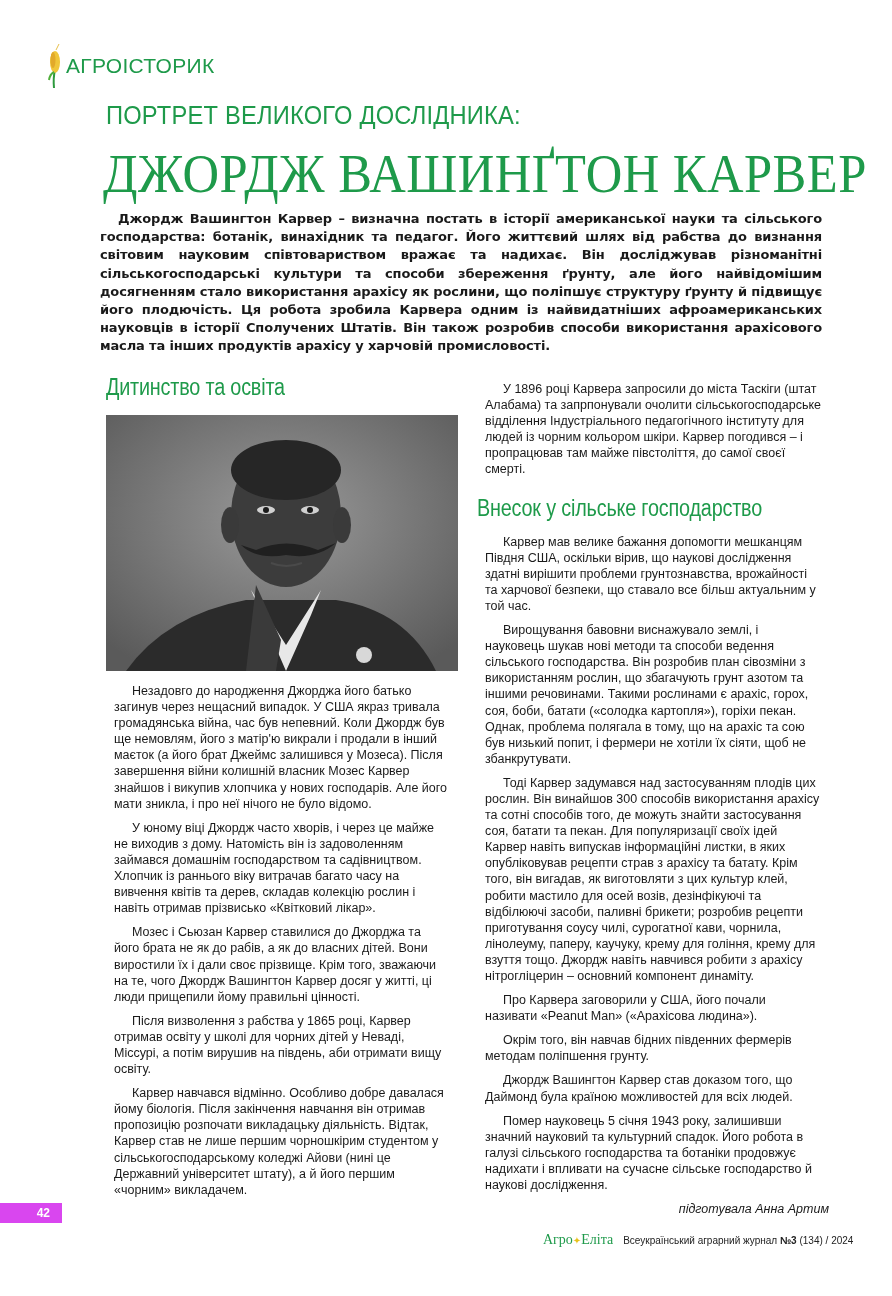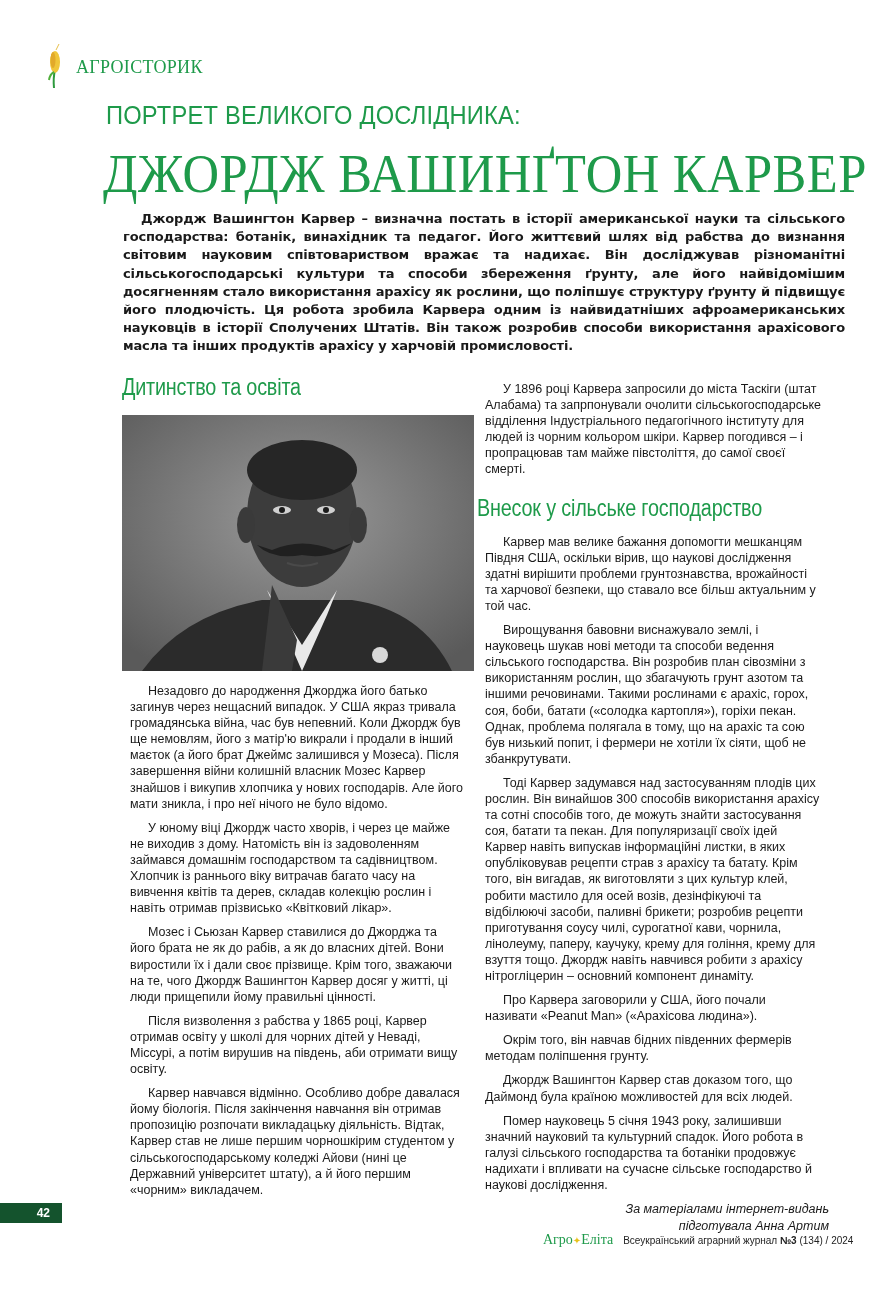"АГРОІСТОРИК" .section-tag .tag-label { font-family: Liberation Serif, serif -> Liberation Sans, sans-serif; font-size: 18px -> 21px; margin-left: 12px -> 2px }
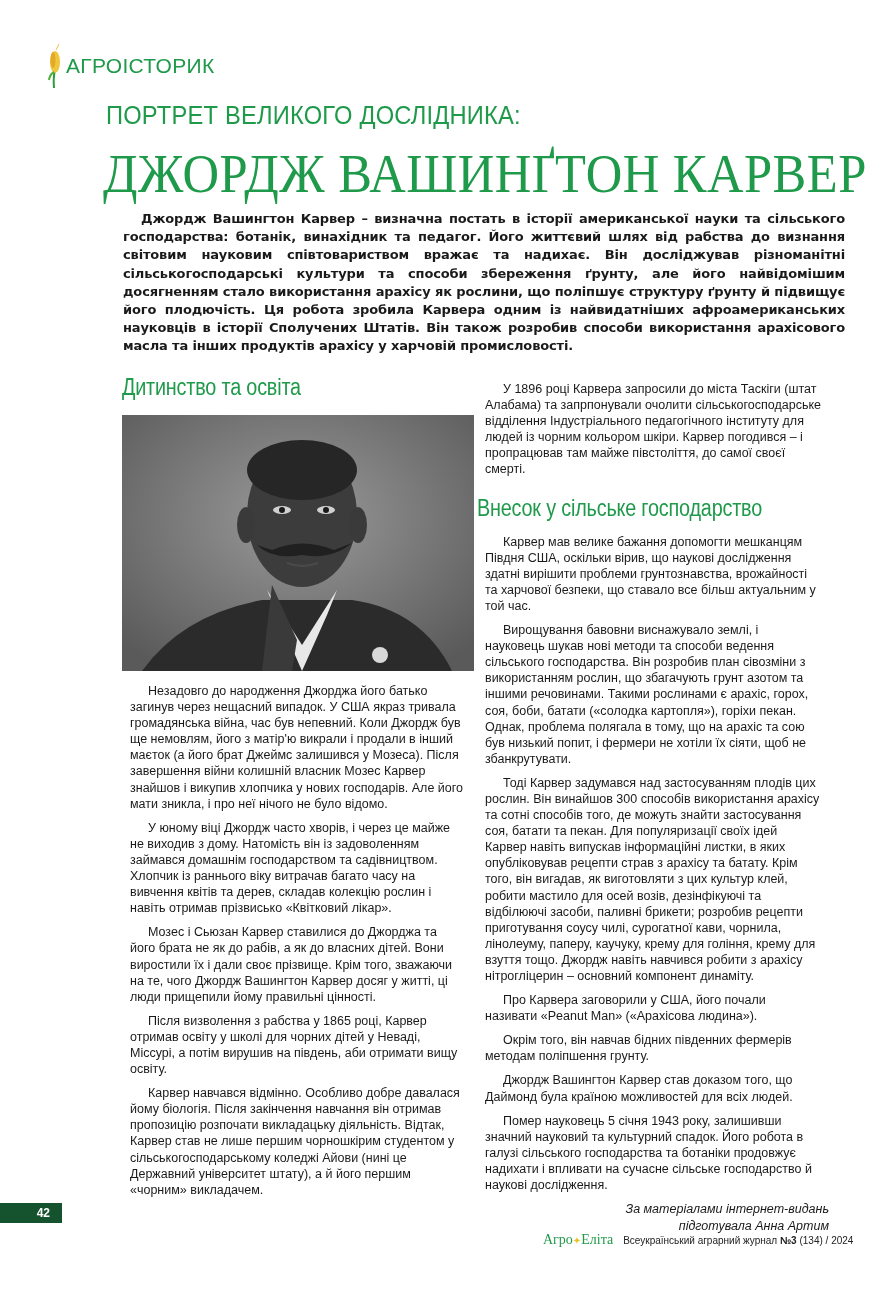"Джордж Вашингтон Карвер – визначна" .lead { left: 123px -> 100px }
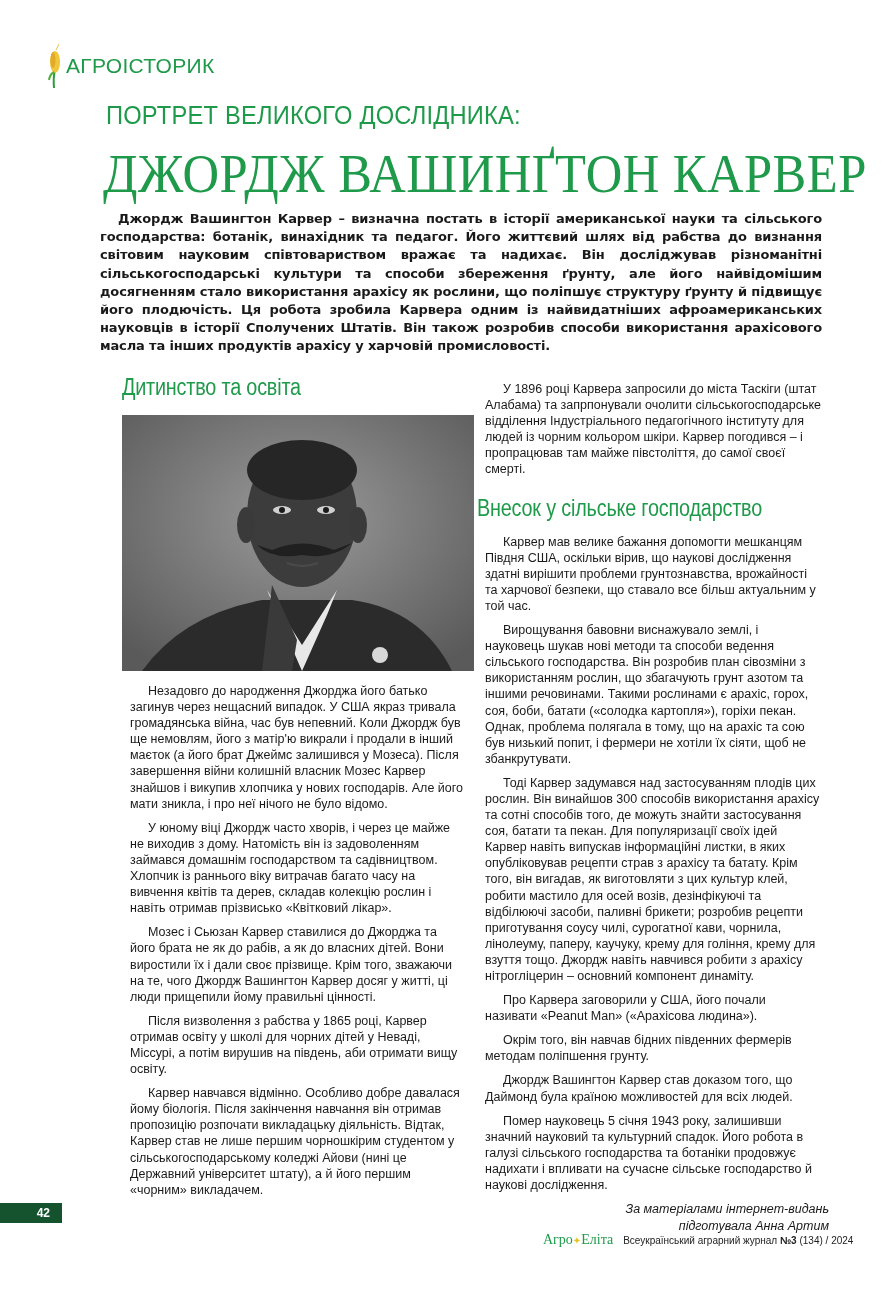"Дитинство та освіта" .col-left { left: 122px -> 106px }
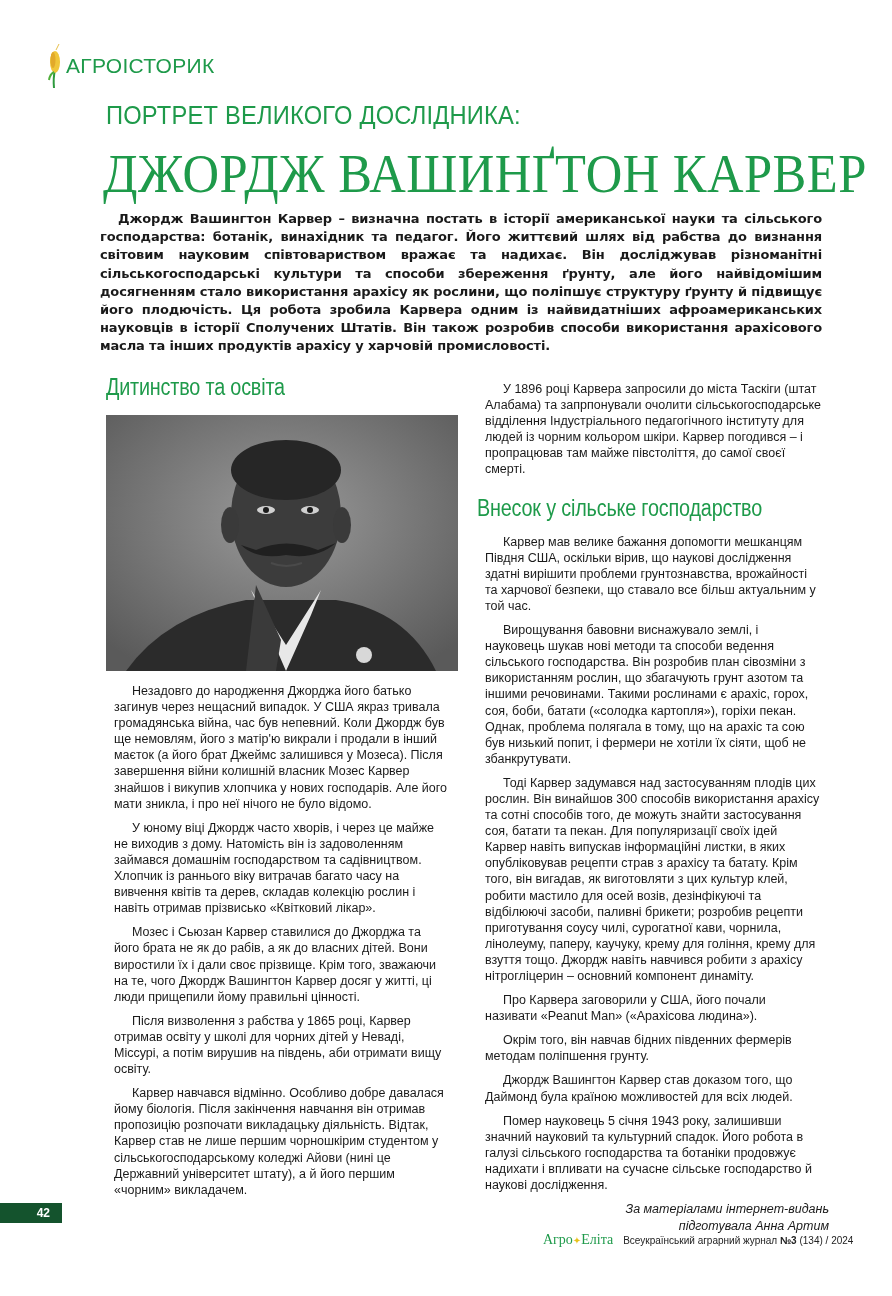"42" .footer-page { background: #14532d -> #d946ef }
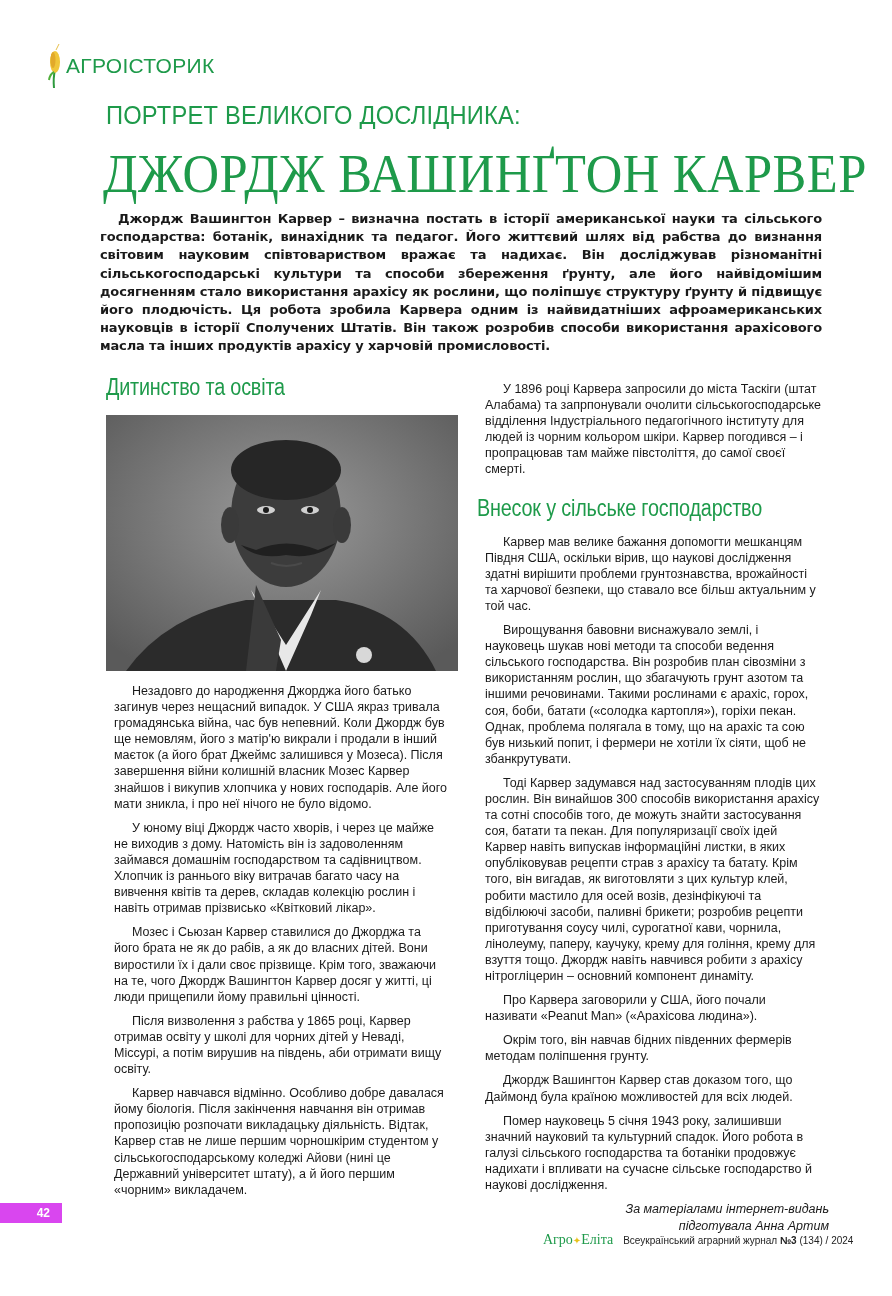"За матеріалами інтернет-видань" div { html: <div>За матеріалами інтернет-видань</div> -> none }
